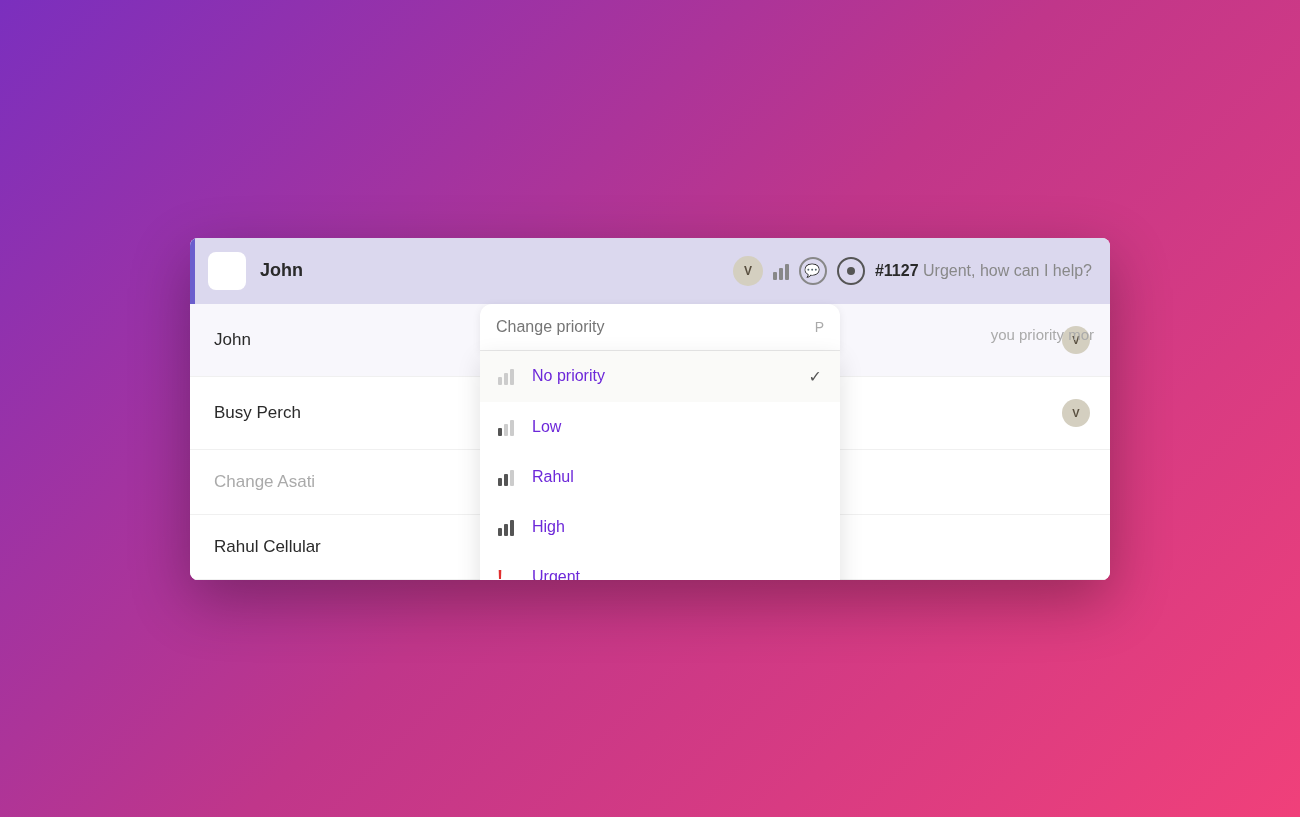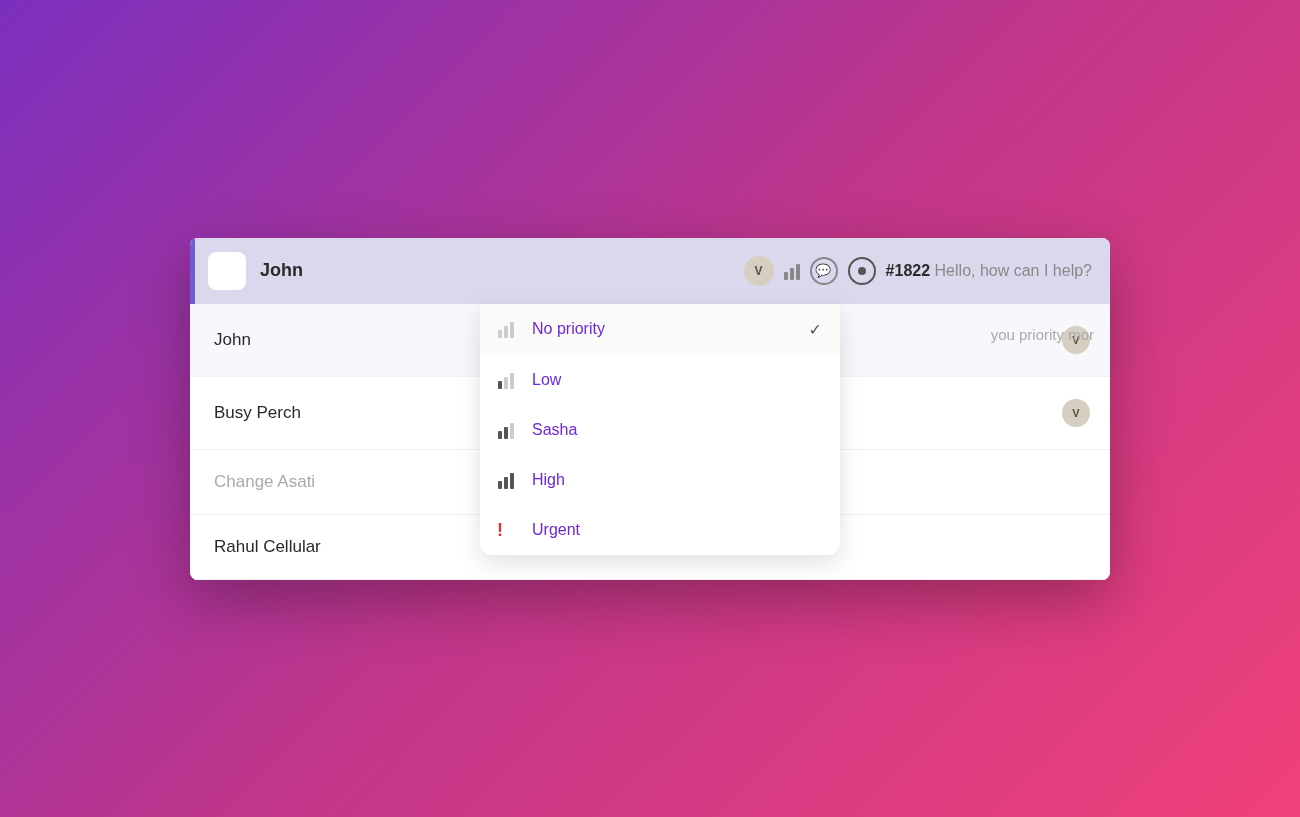"#1822" strong { text: 1822 -> 1127 }
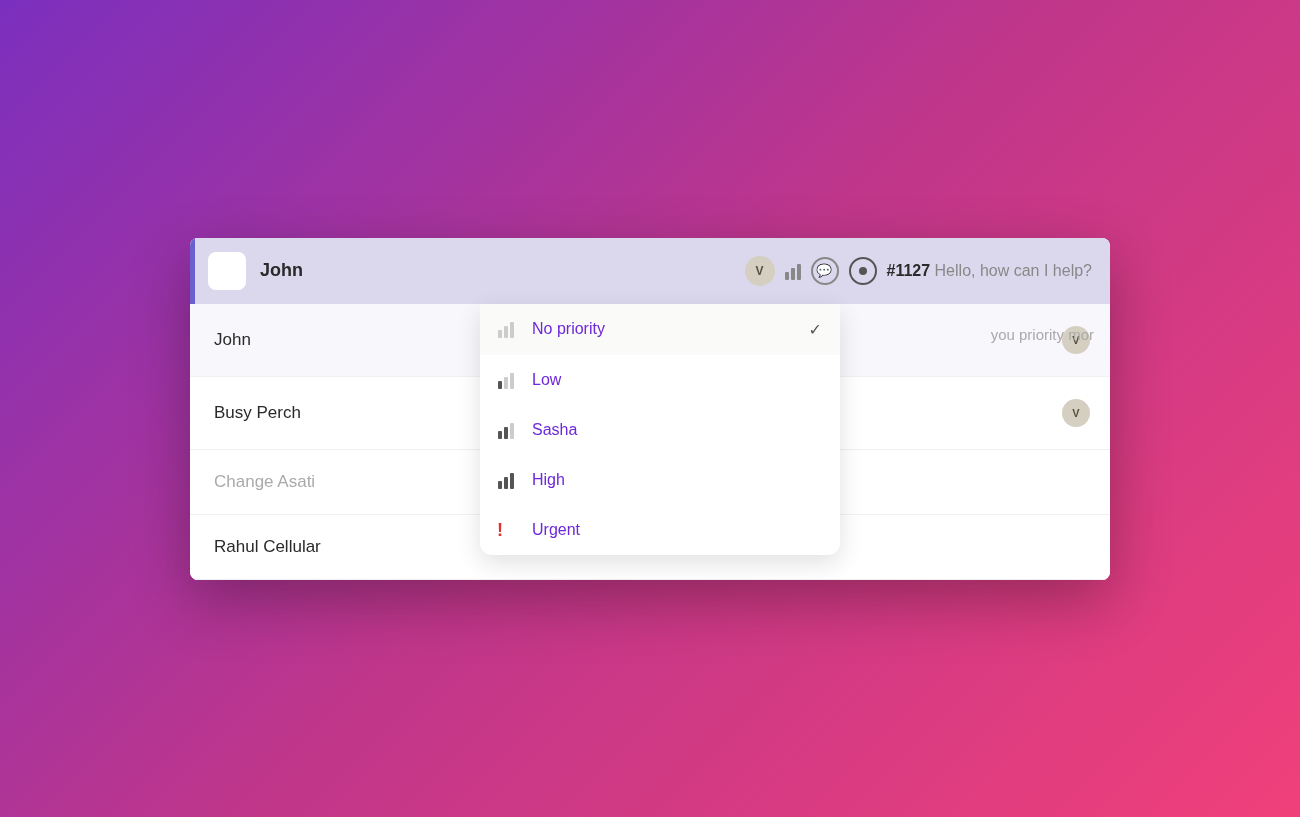"Hello, how can I help?" span { text: Hello -> Urgent }
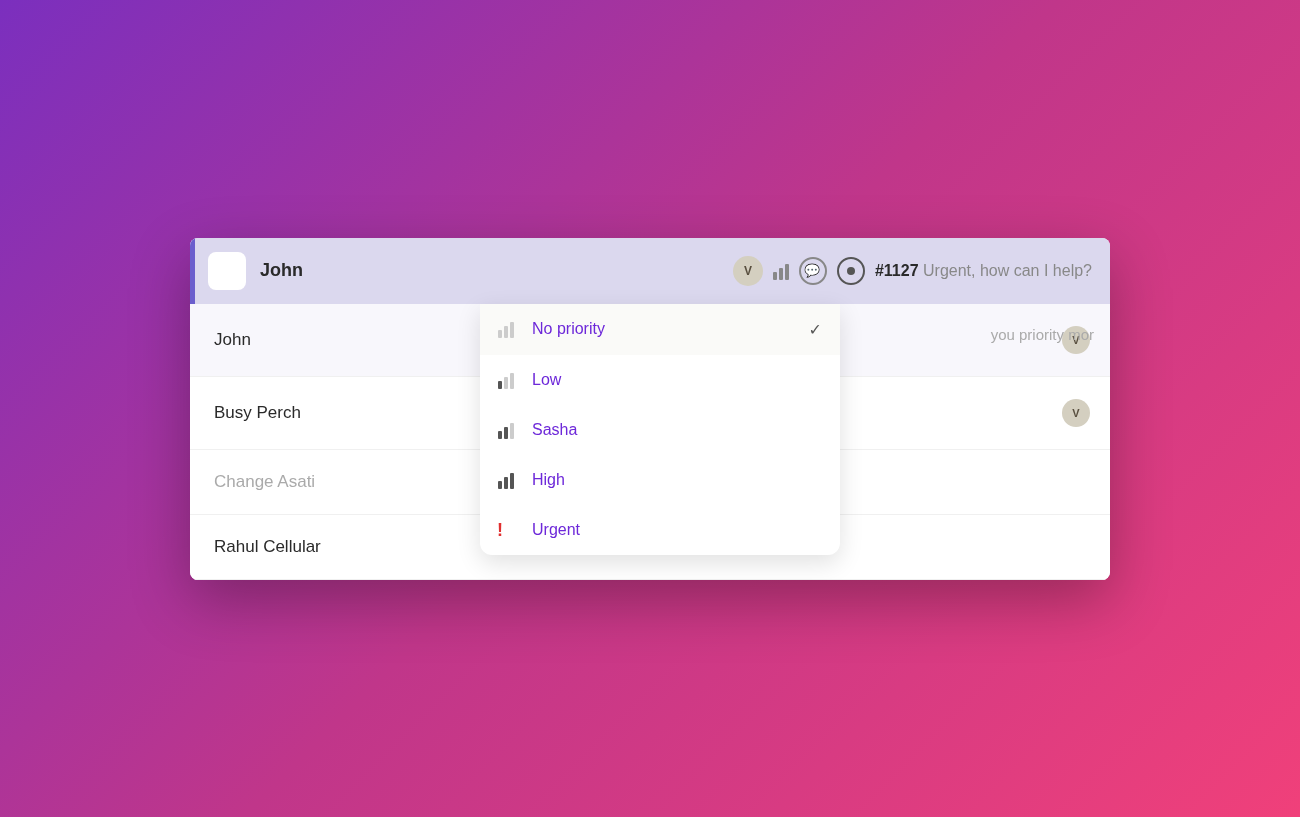"Change priority" div.dropdown-search { html: none -> <div> <input> <span>P</span> </div> }
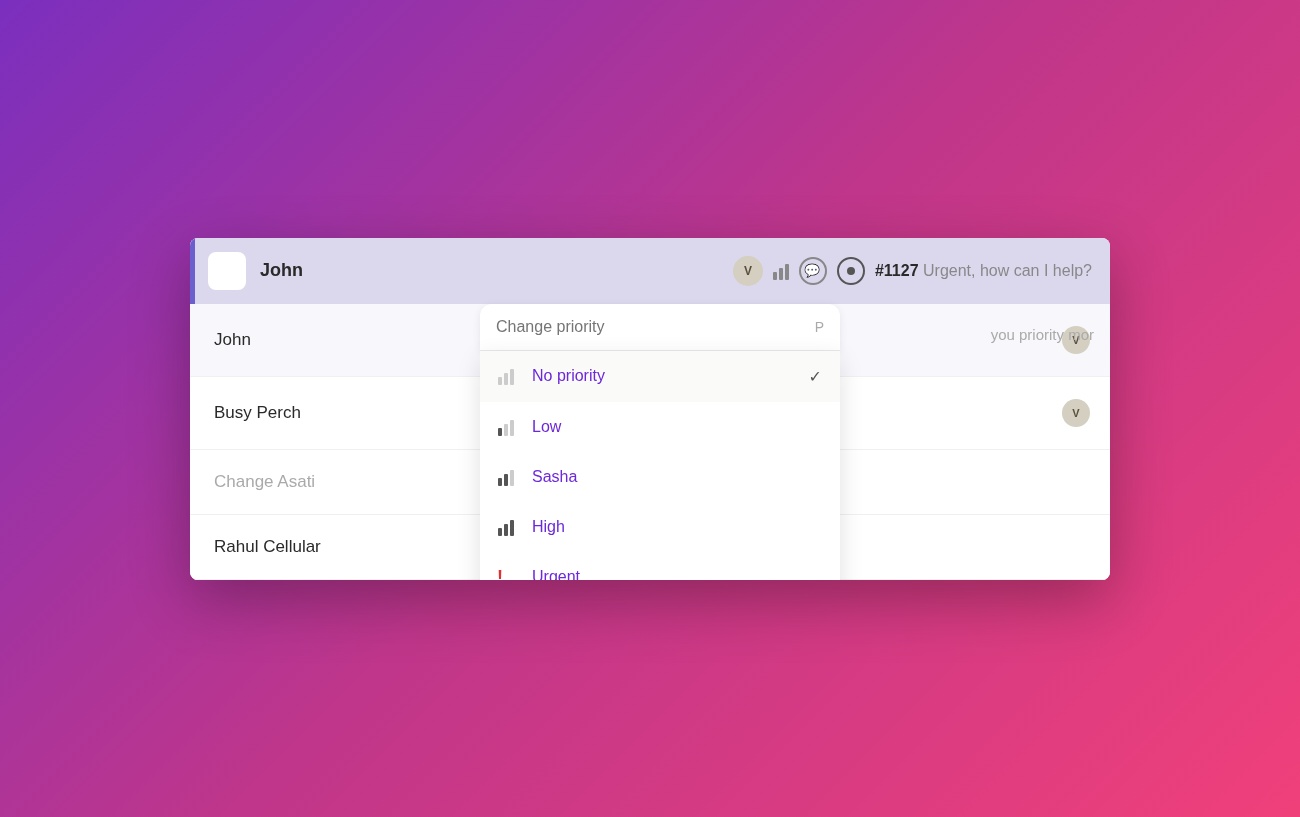"Sasha" span.menu-item-label { text: Sasha -> Rahul }
